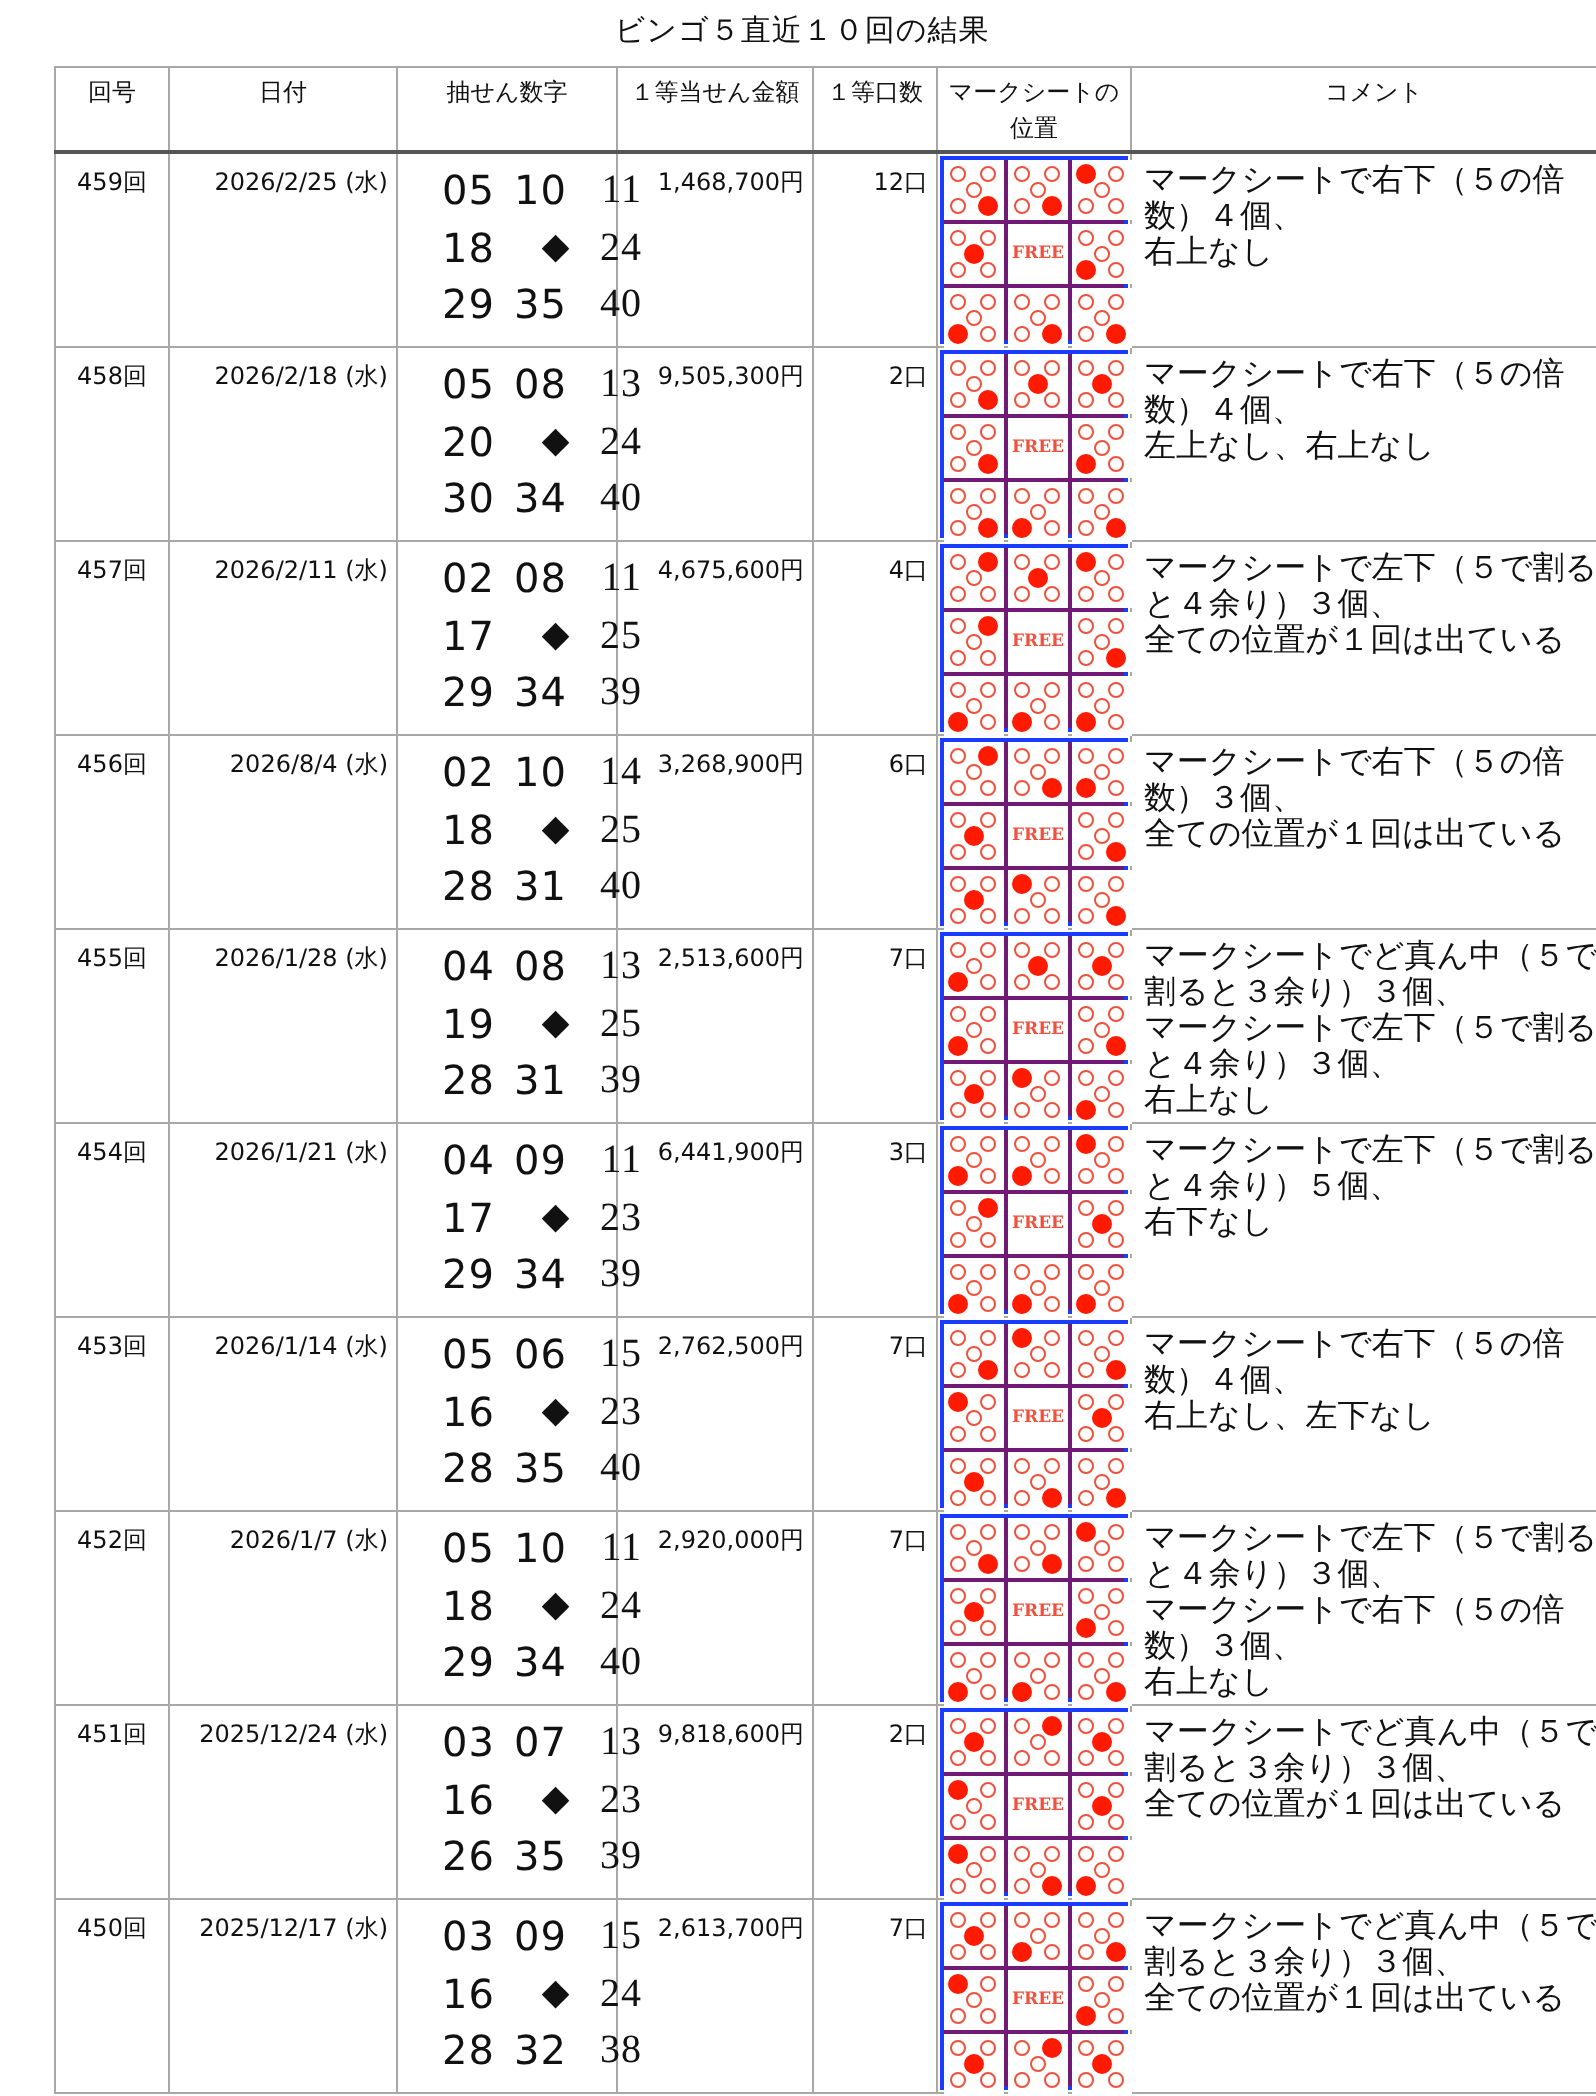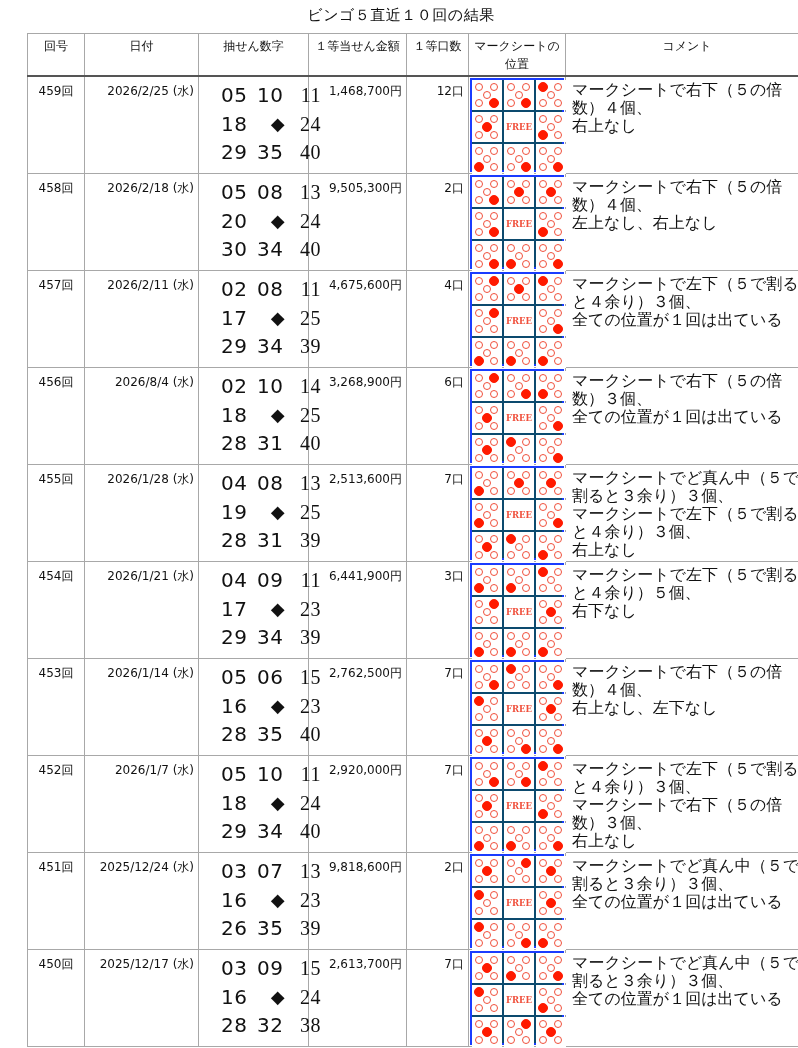"FREE" .sheetgrid { background: #0c4a6e -> #701a75 }
